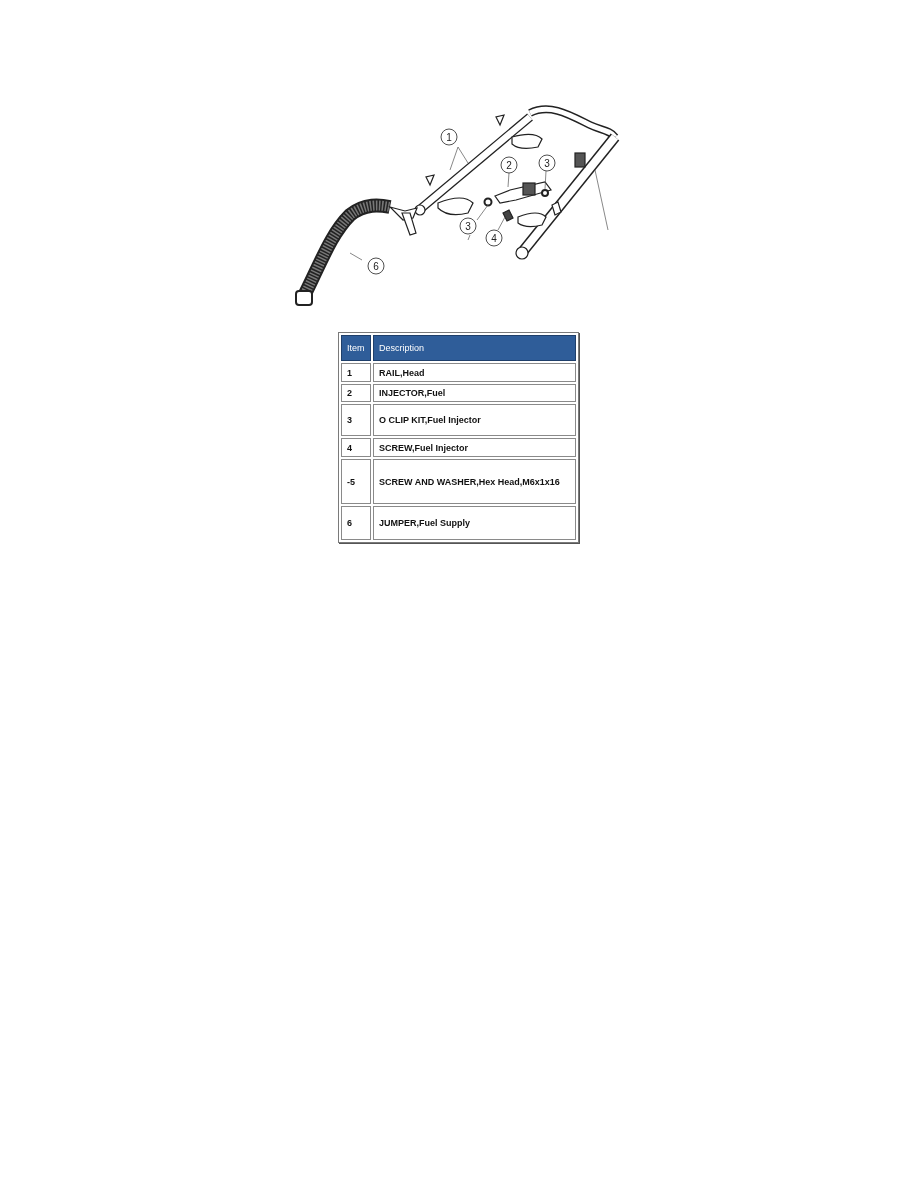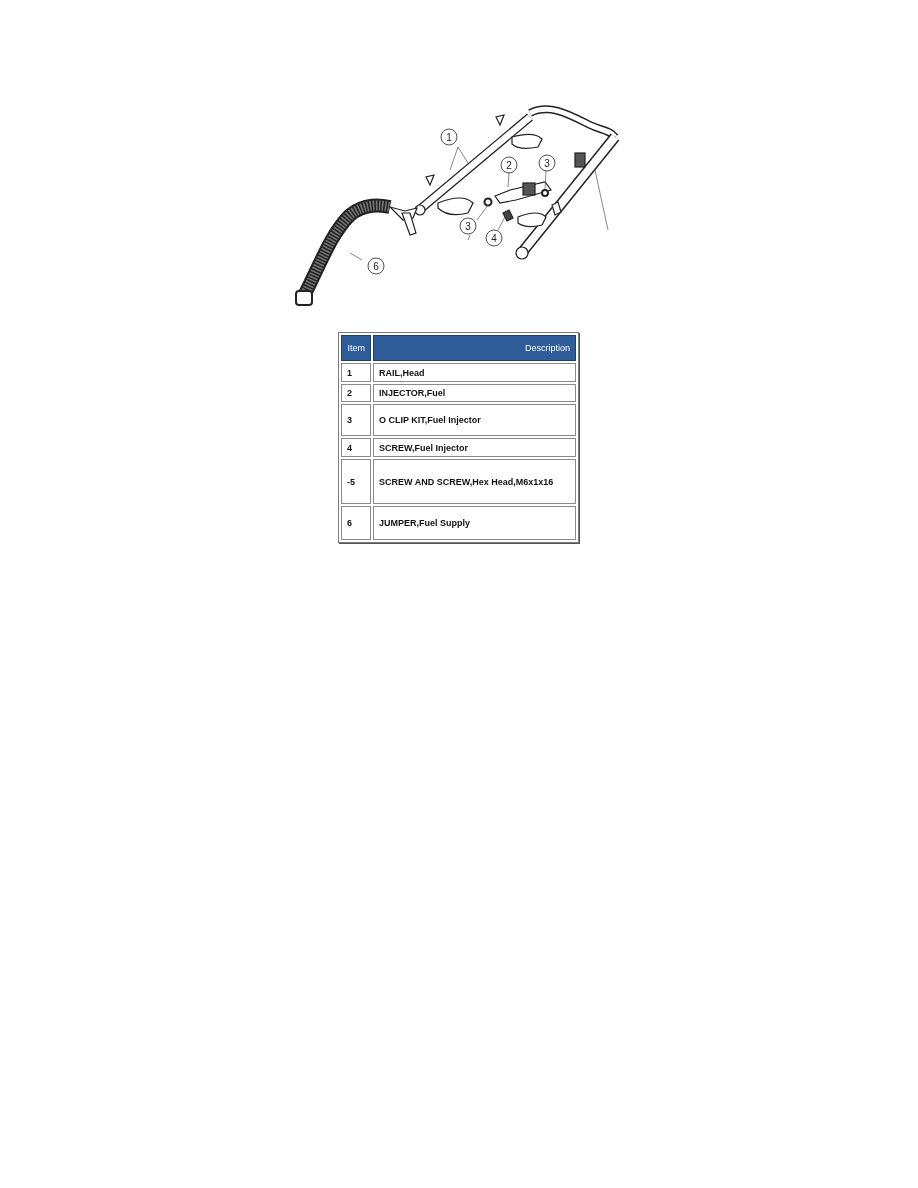"Item" .parts-table th { text-align: right -> left }
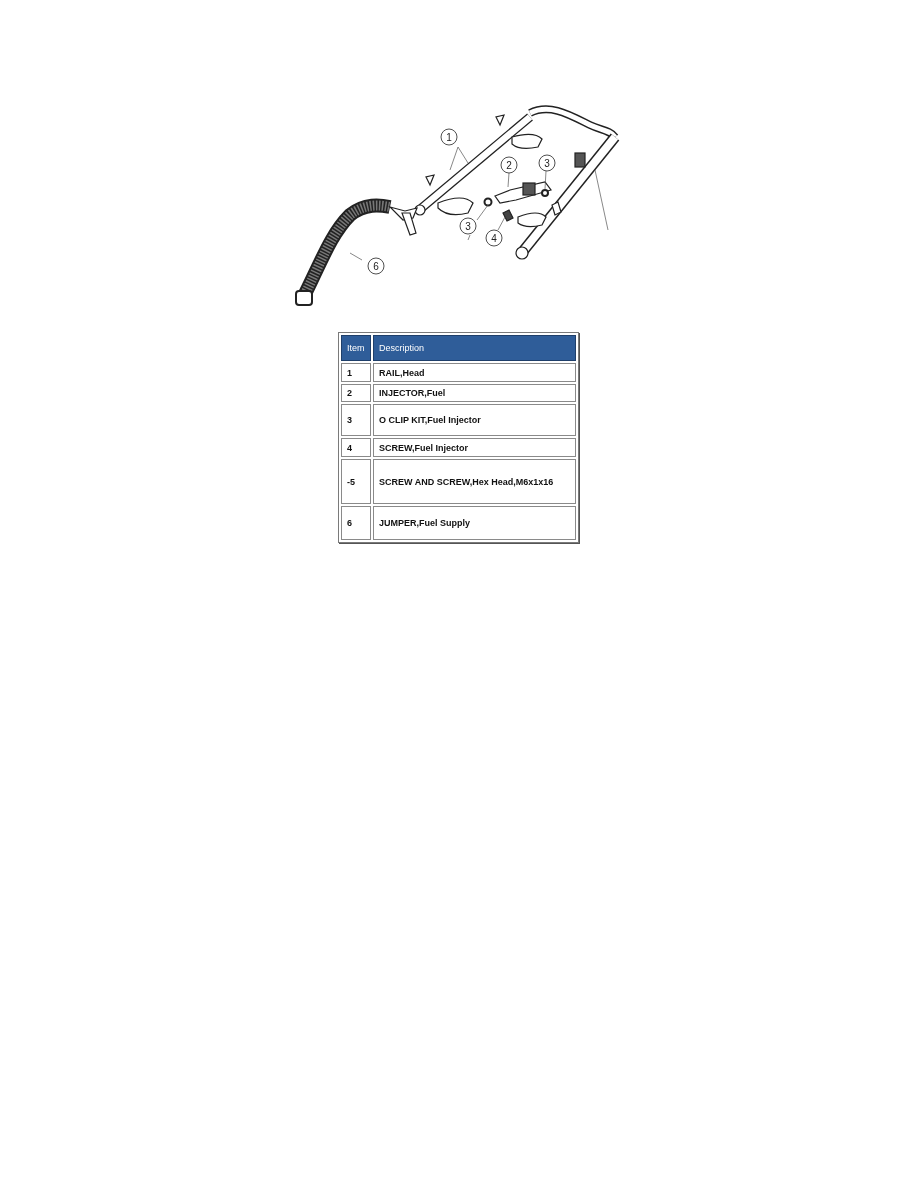"SCREW AND SCREW,Hex Head,M6x1x16" td { text: SCREW,Hex -> WASHER,Hex }
